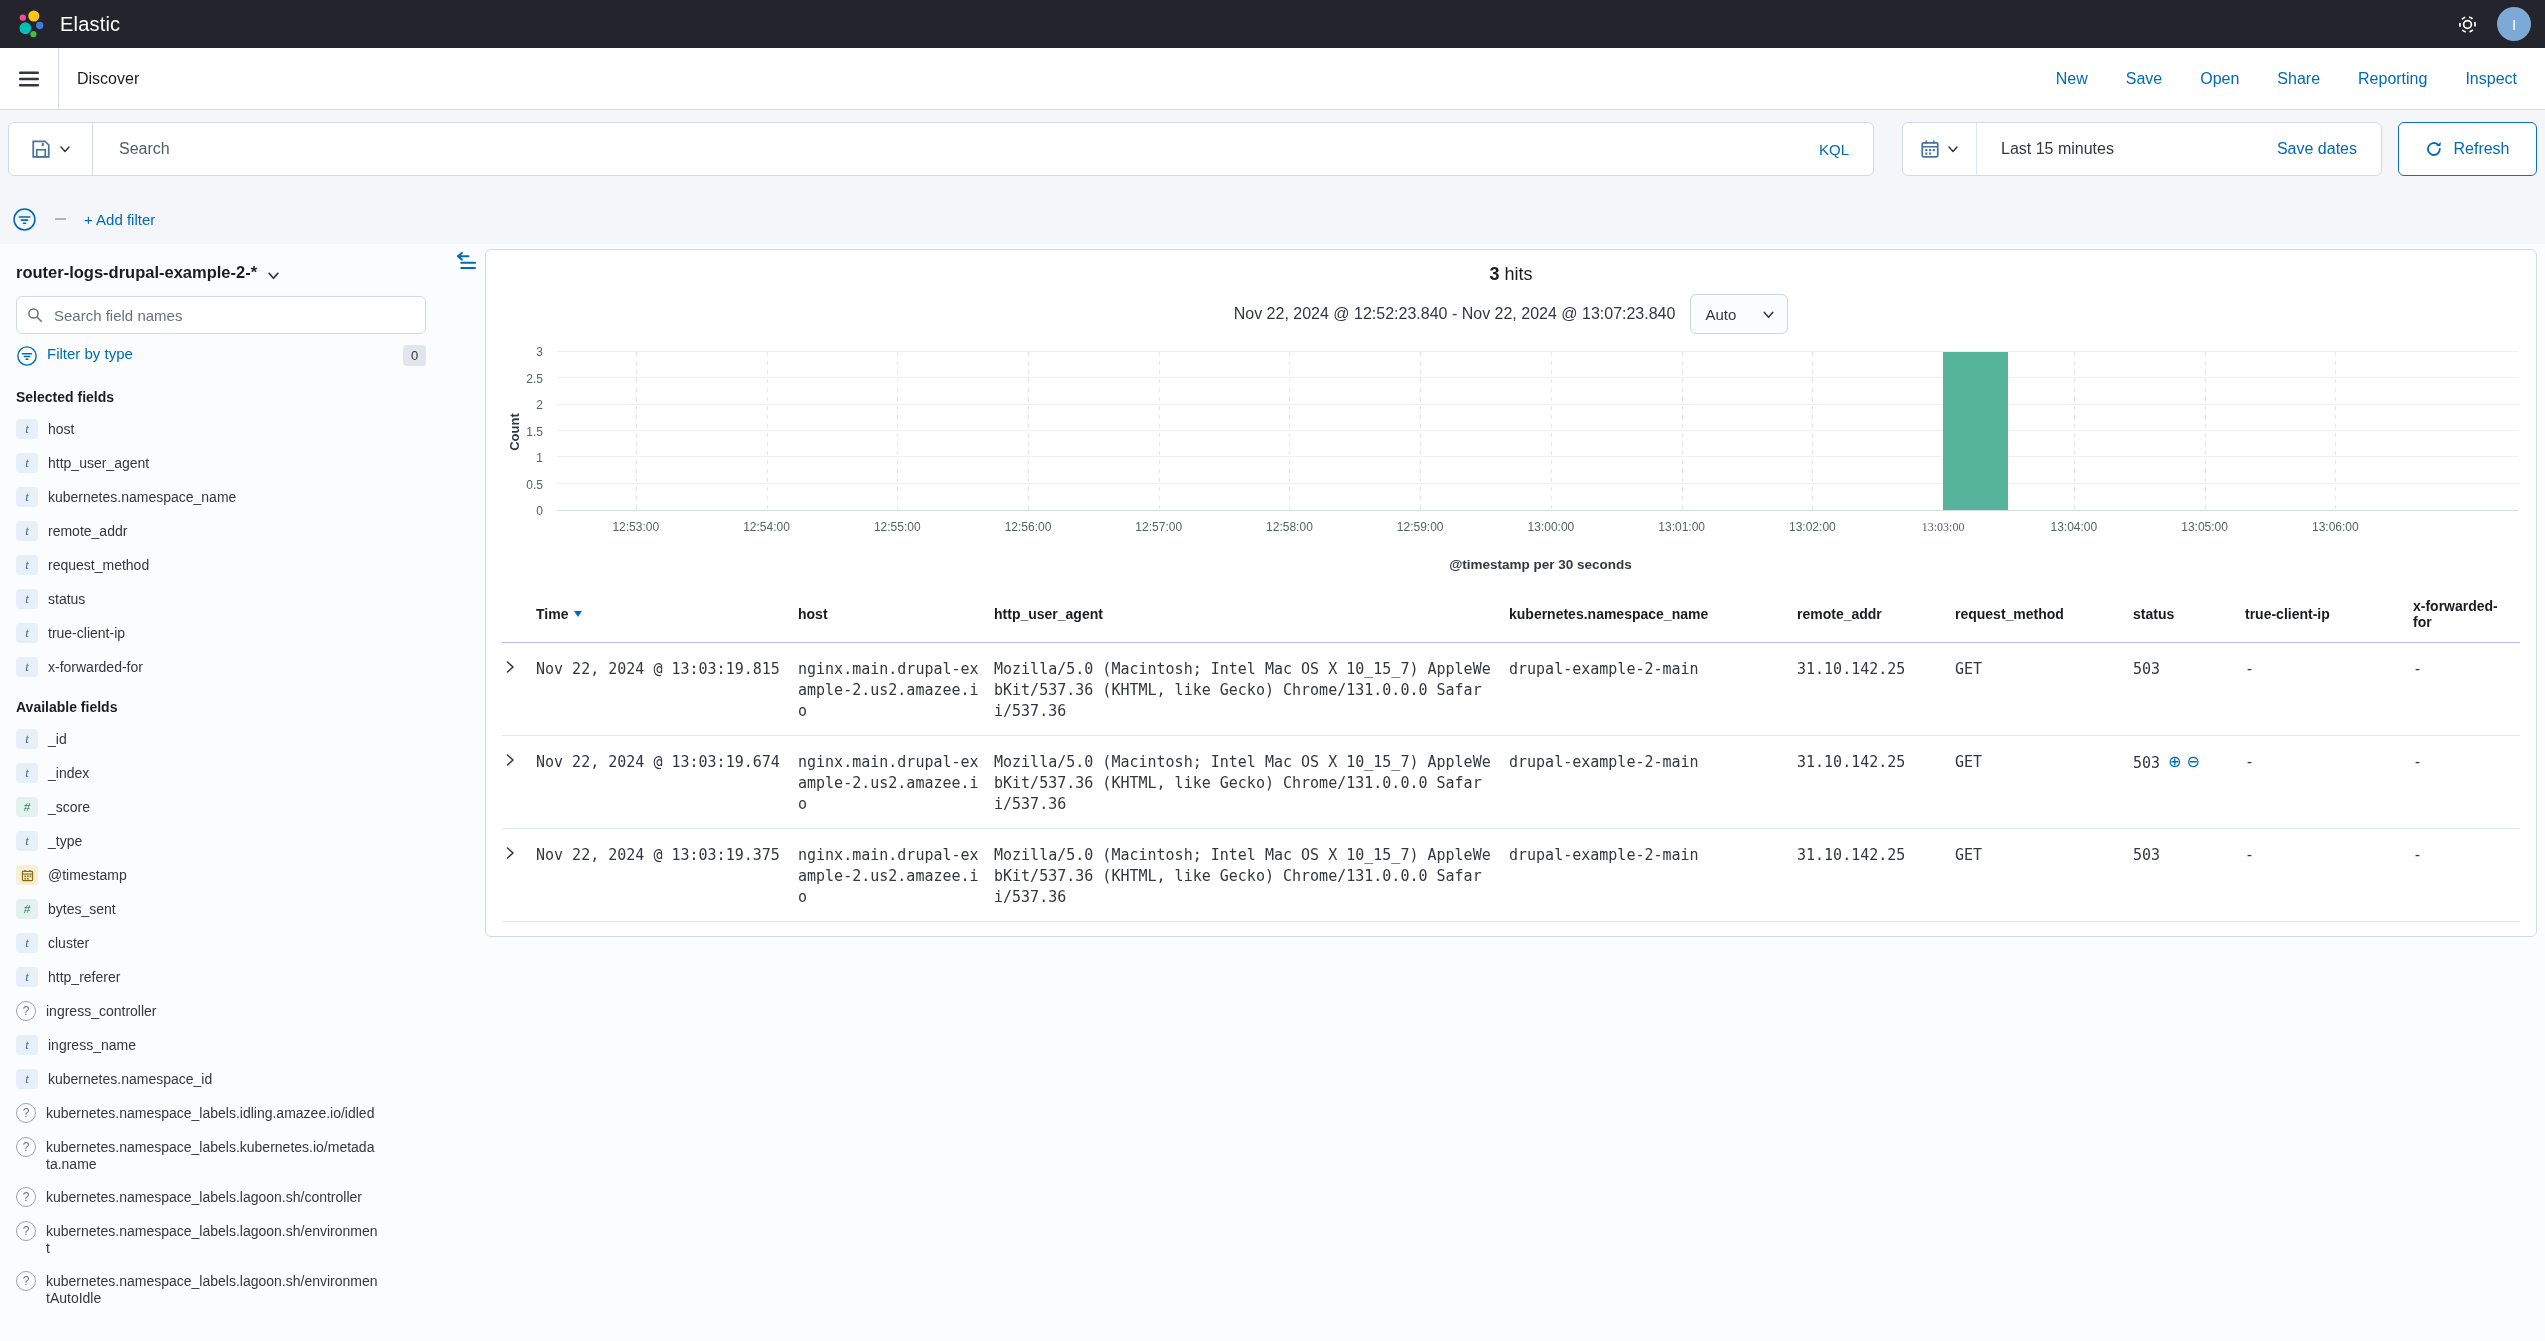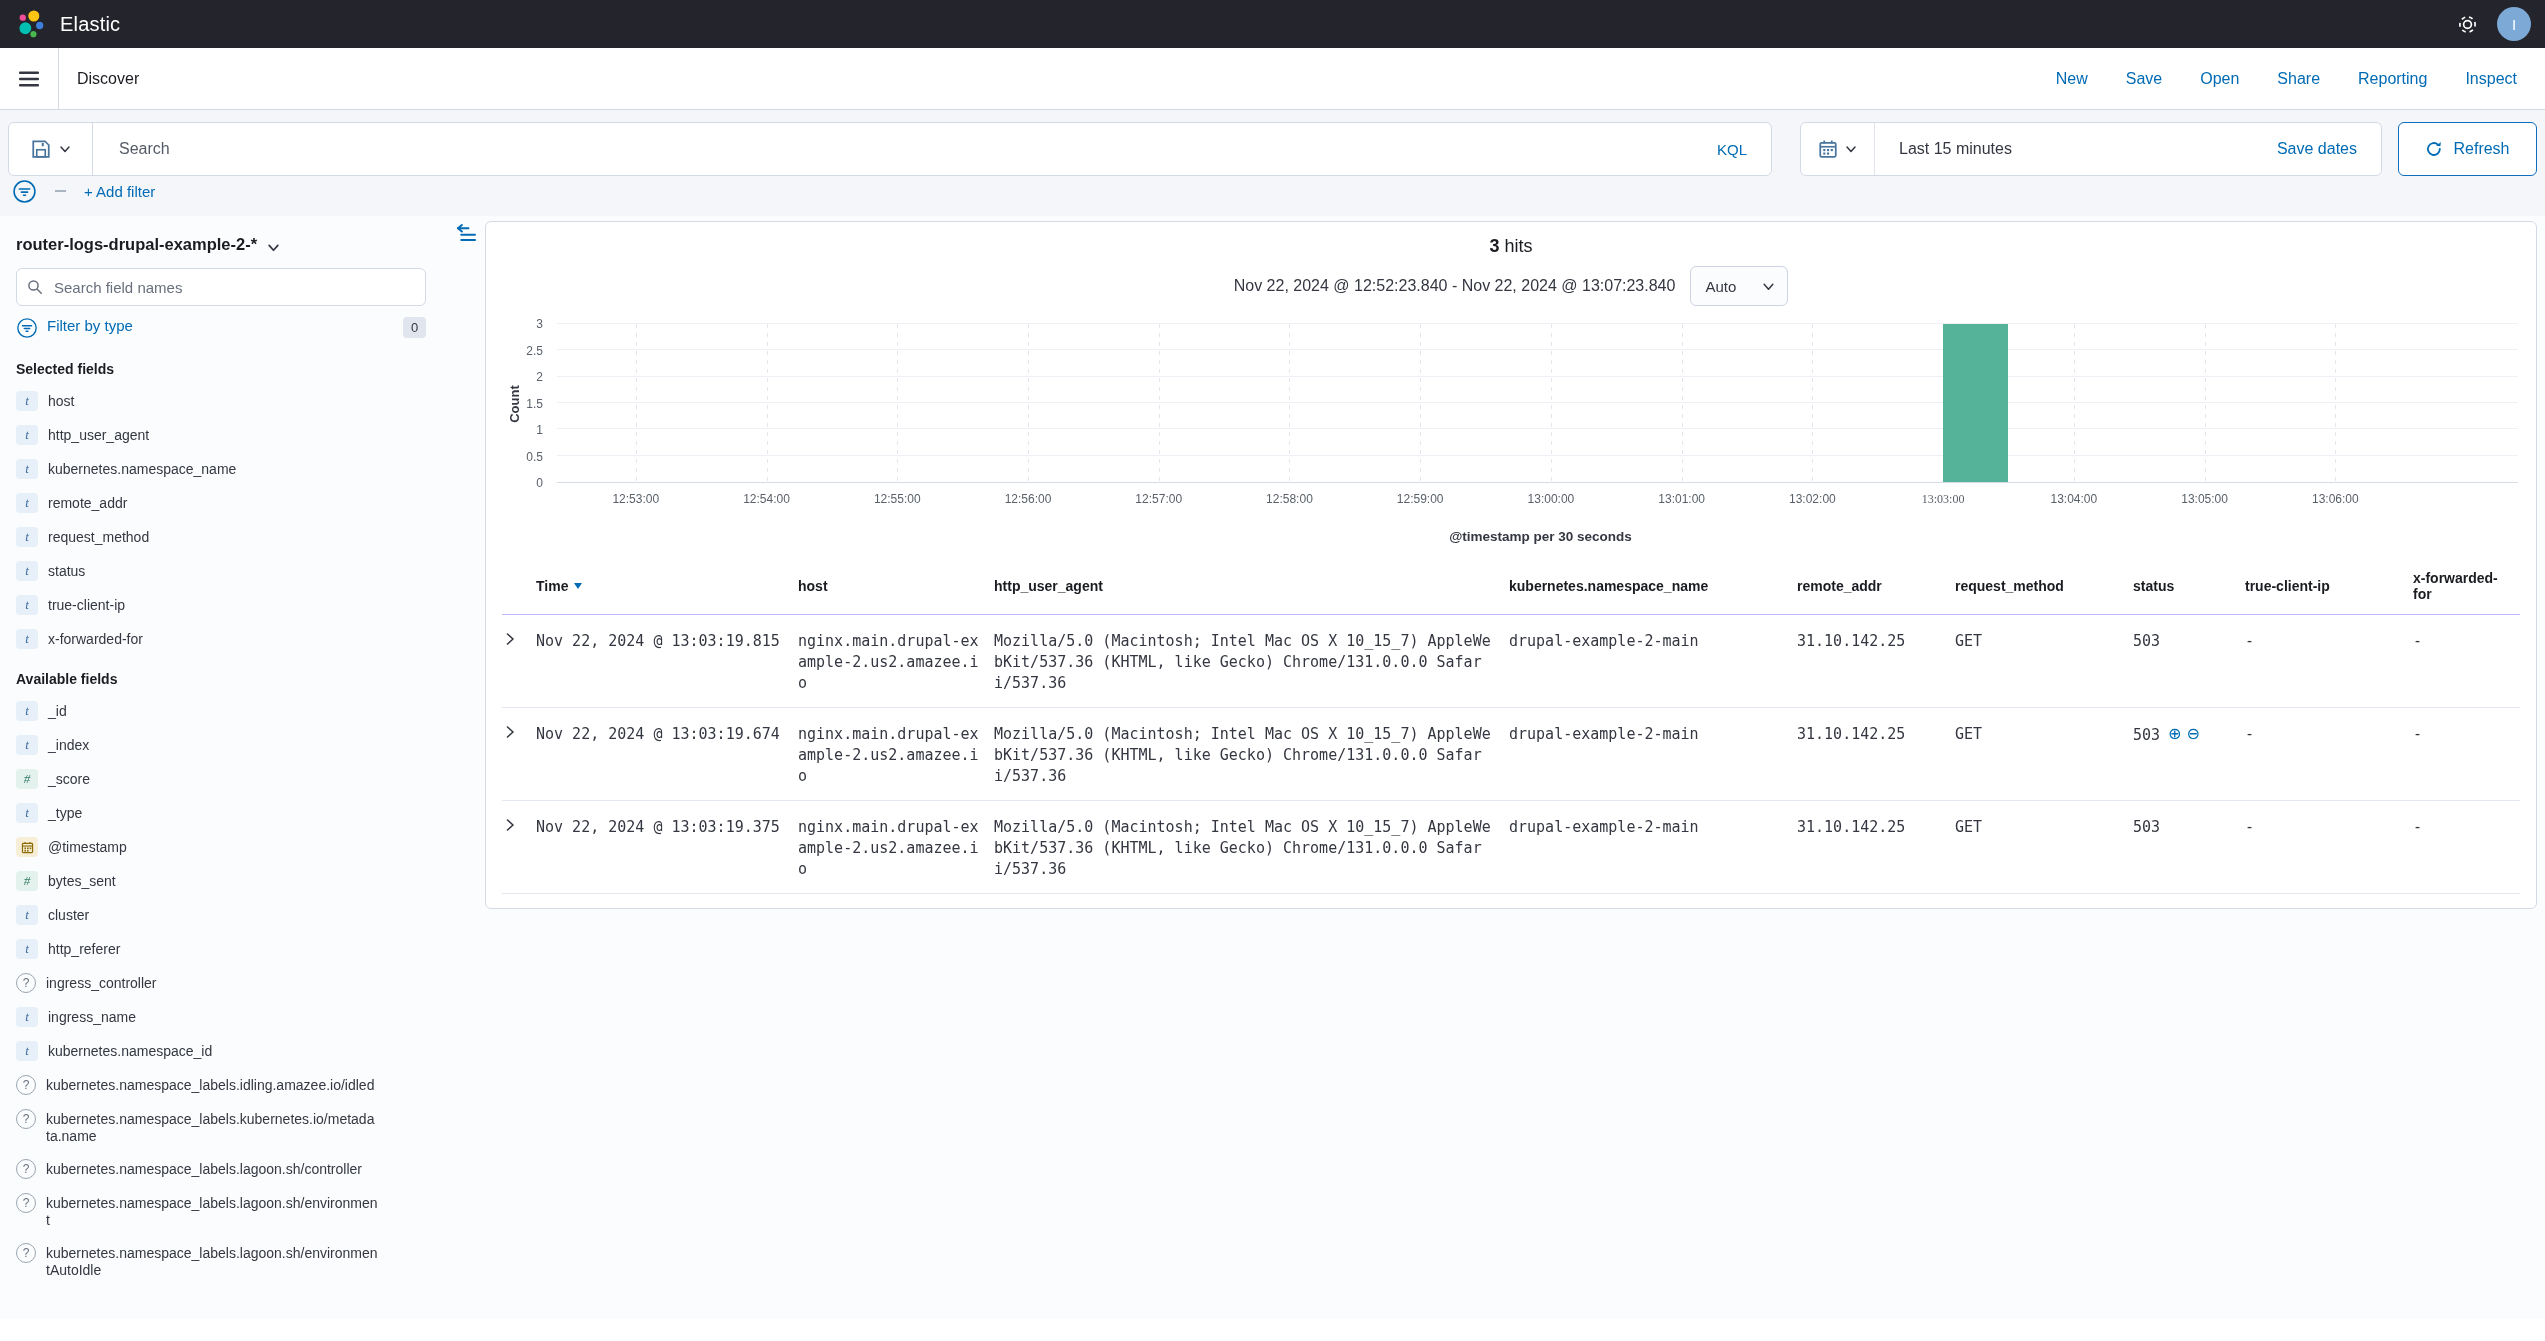"Last 15 minutes" .datepicker { width: 582px -> 480px }
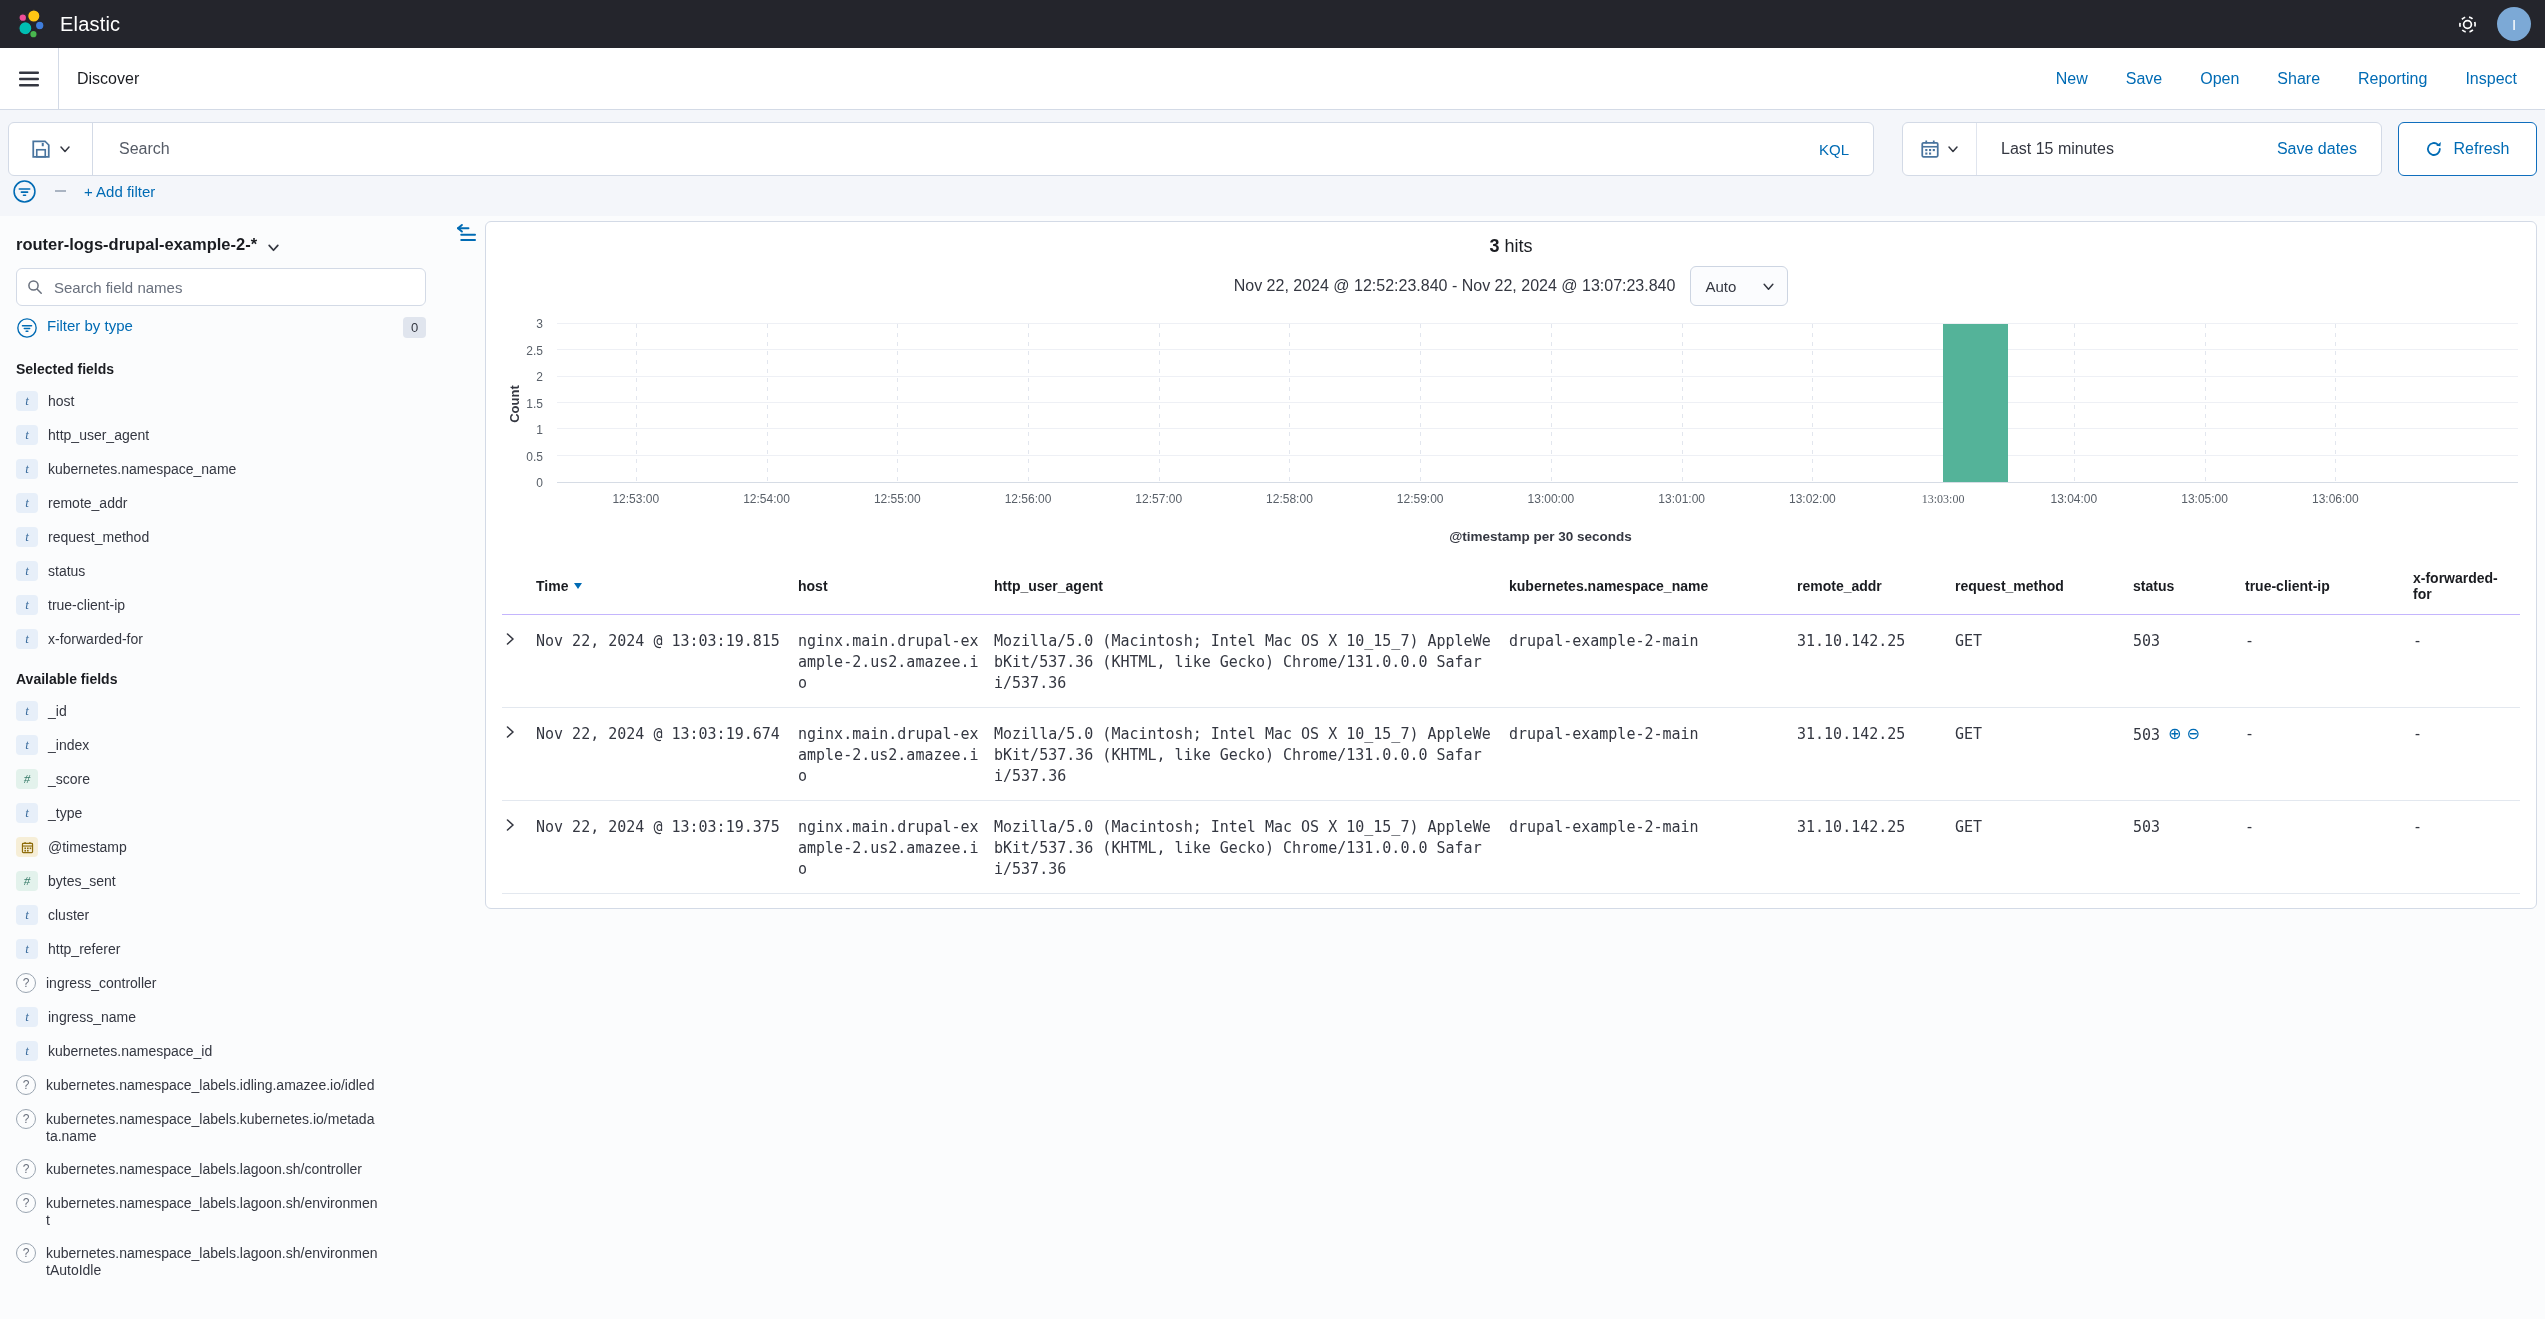"+ Add filter" .filter-row { margin-top: 0 -> 28px }
